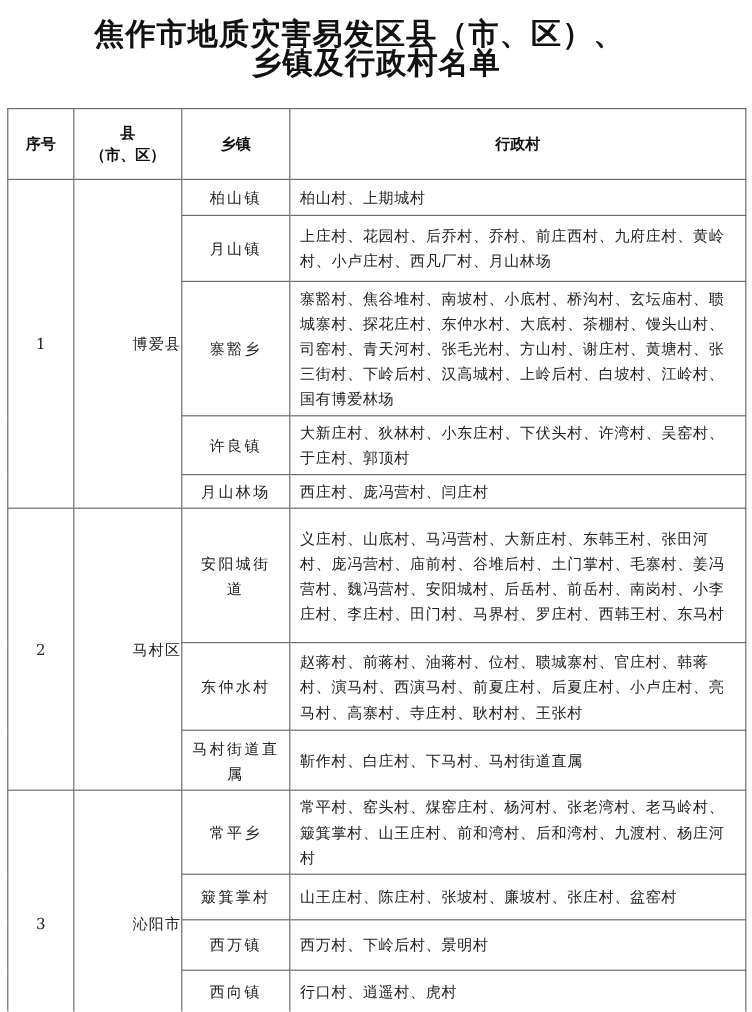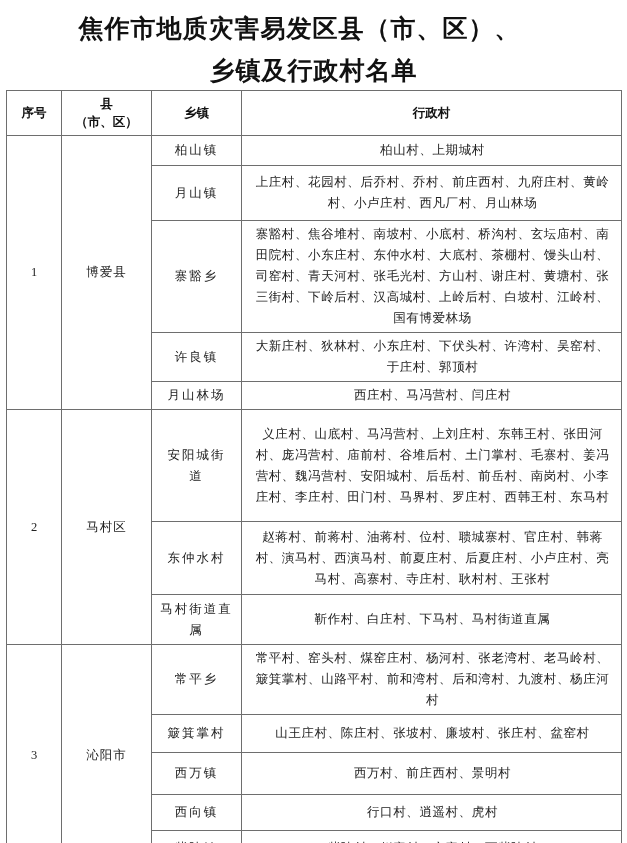"乡镇及行政村名单" .title2 { top: 54px -> 36px }
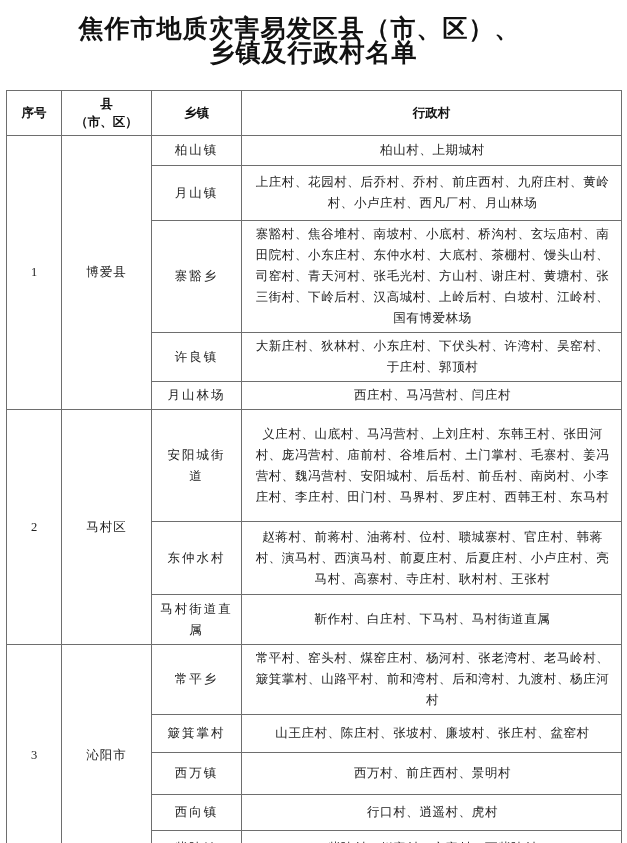"序号" tr { height: 45px -> 59px }
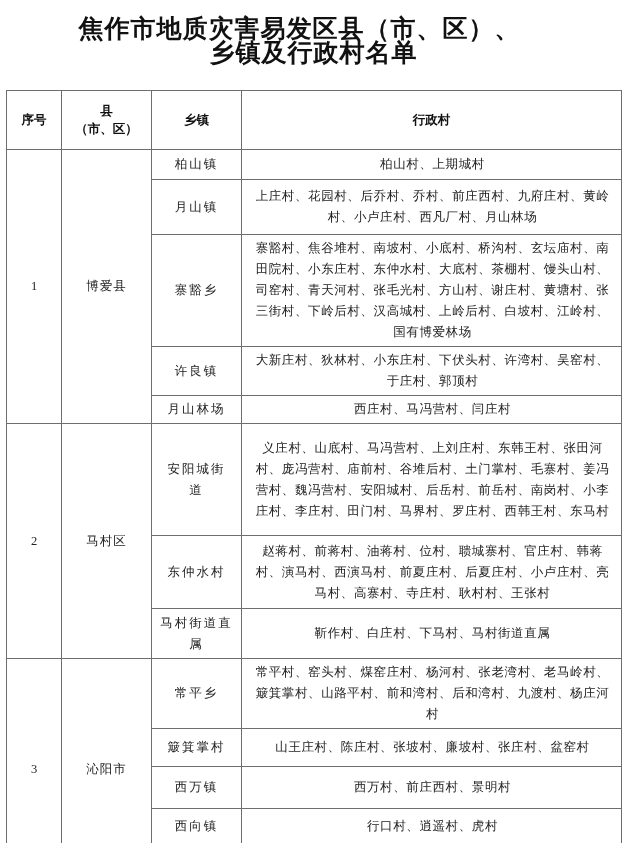"柏山镇" td, th { font-family: Liberation Serif, serif -> none }
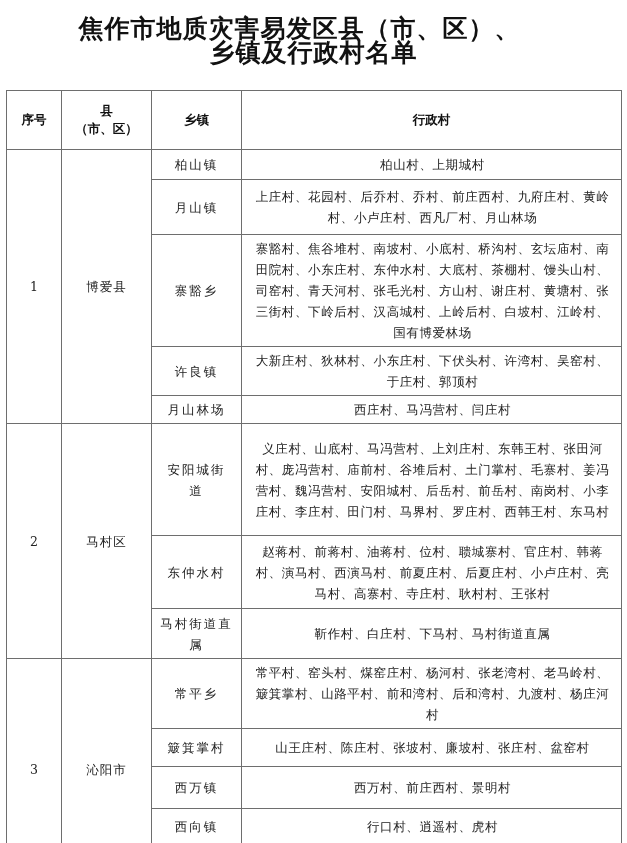"柏山村、上期城村" .c-vill { text-align: center -> left }
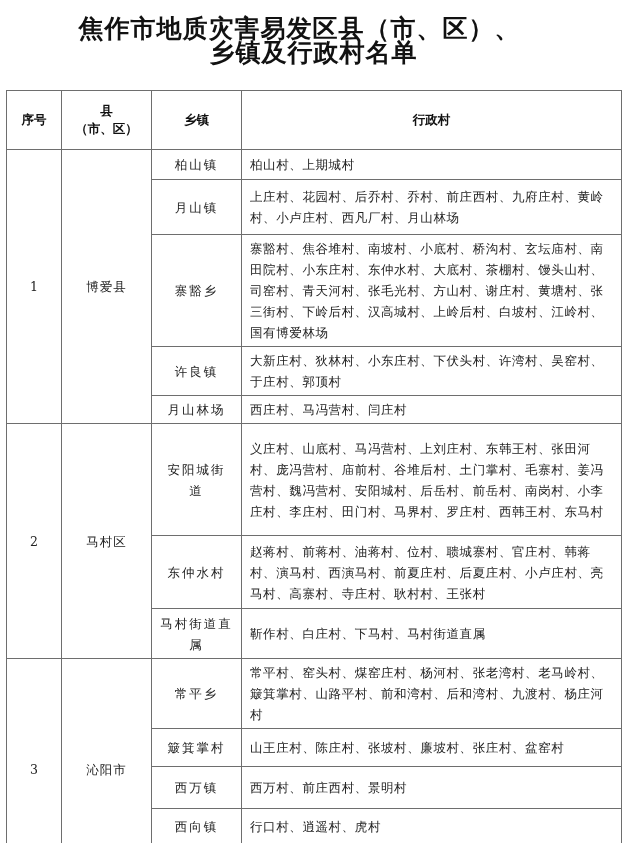"寨豁村、焦谷堆村、南坡村、小底村、桥沟村、玄坛庙村、南田院村、小东庄村、东仲水村" td.c-vill { text: 南田院村、小东 -> 聩城寨村、探花 }
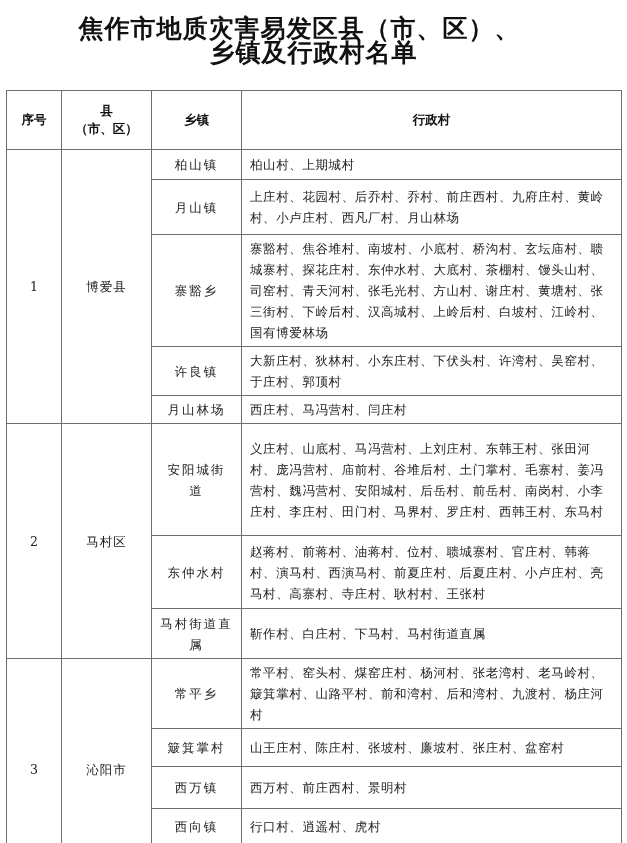"博爱县" .c-county { text-align: center -> right }
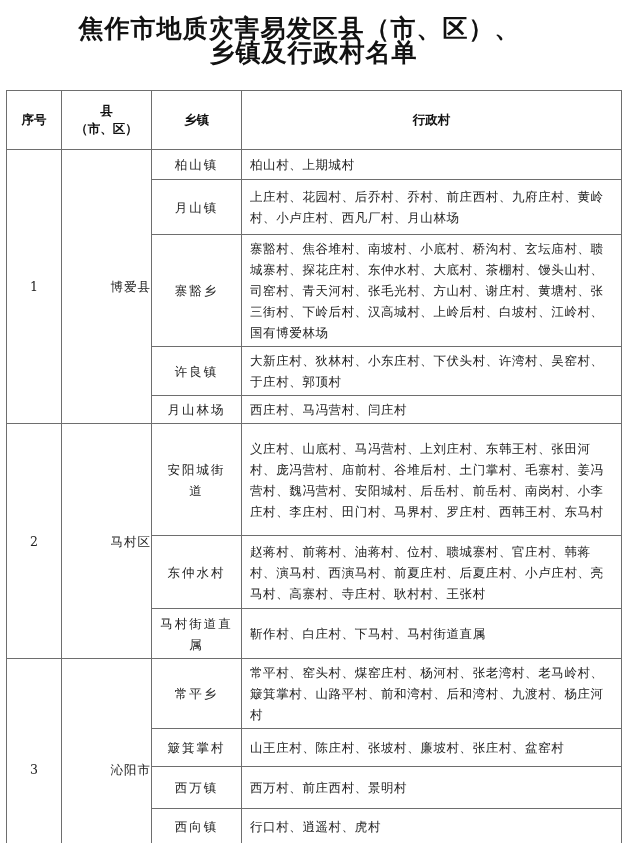"西庄村、马冯营村、闫庄村" td.c-vill { text: 马 -> 庞 }
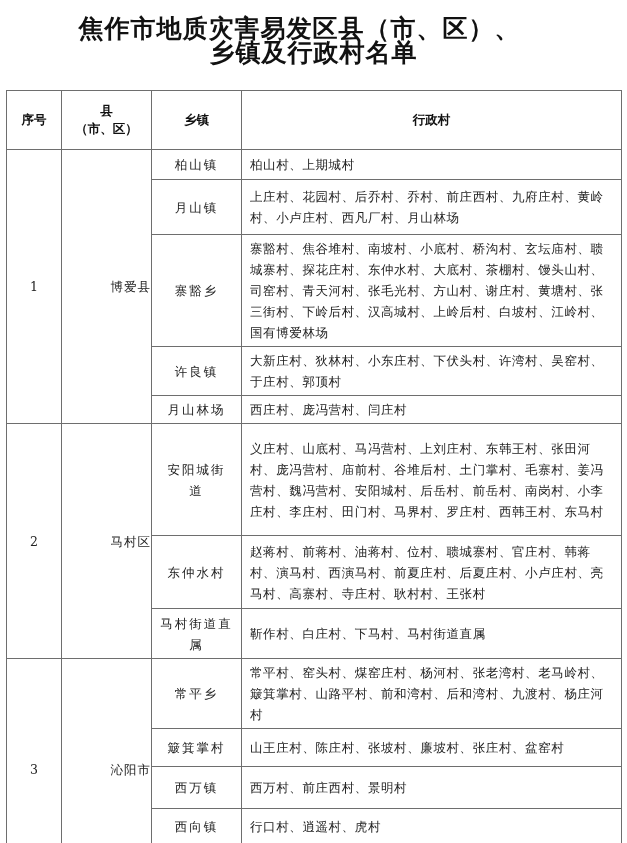"义庄村、山底村、马冯营村、上刘庄村、东韩王村、张田河村、庞冯营村、庙前村、谷堆后" td.c-vill { text: 上刘 -> 大新 }
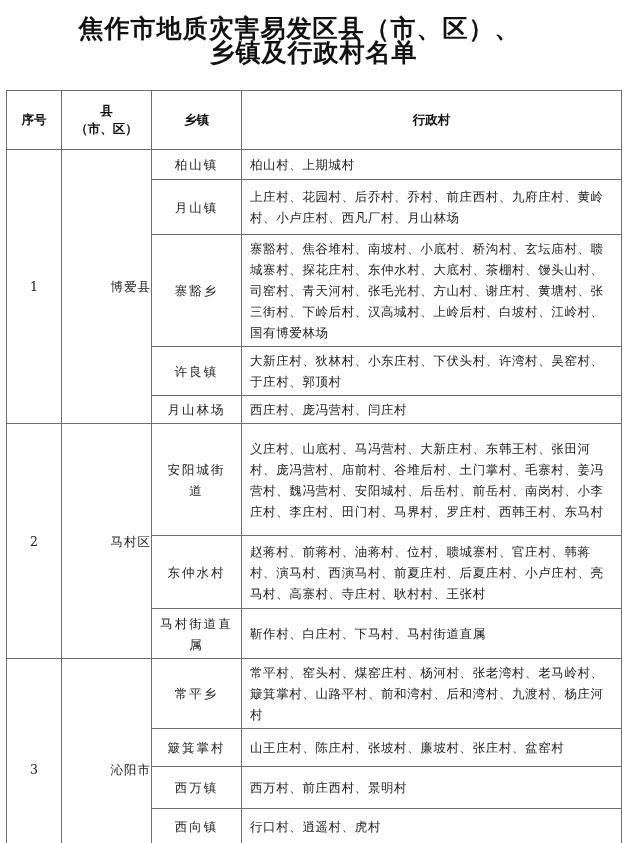"常平村、窑头村、煤窑庄村、杨河村、张老湾村、老马岭村、簸箕掌村、山路平村、前和湾" td.c-vill { text: 路平 -> 王庄 }
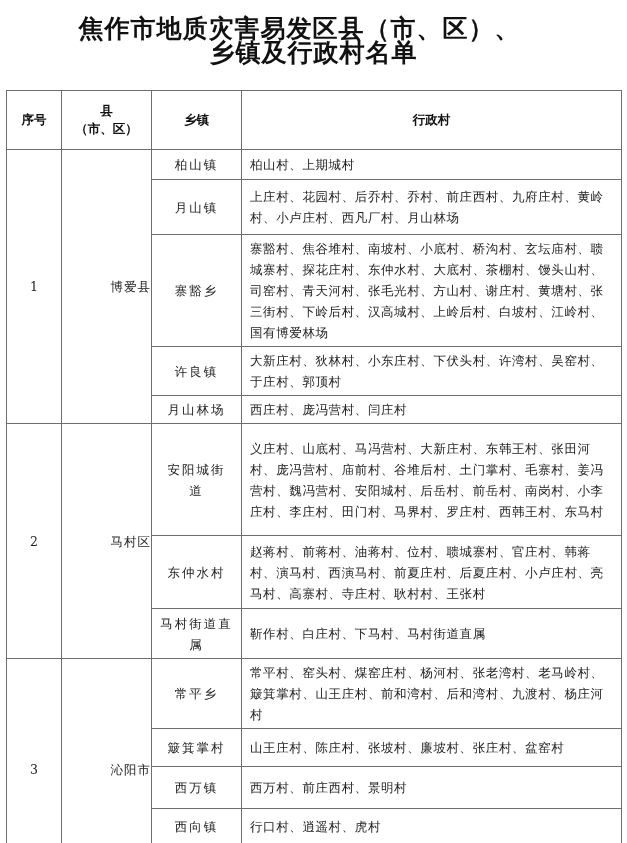"西万村、前庄西村、景明村" td.c-vill { text: 前庄西 -> 下岭后 }
